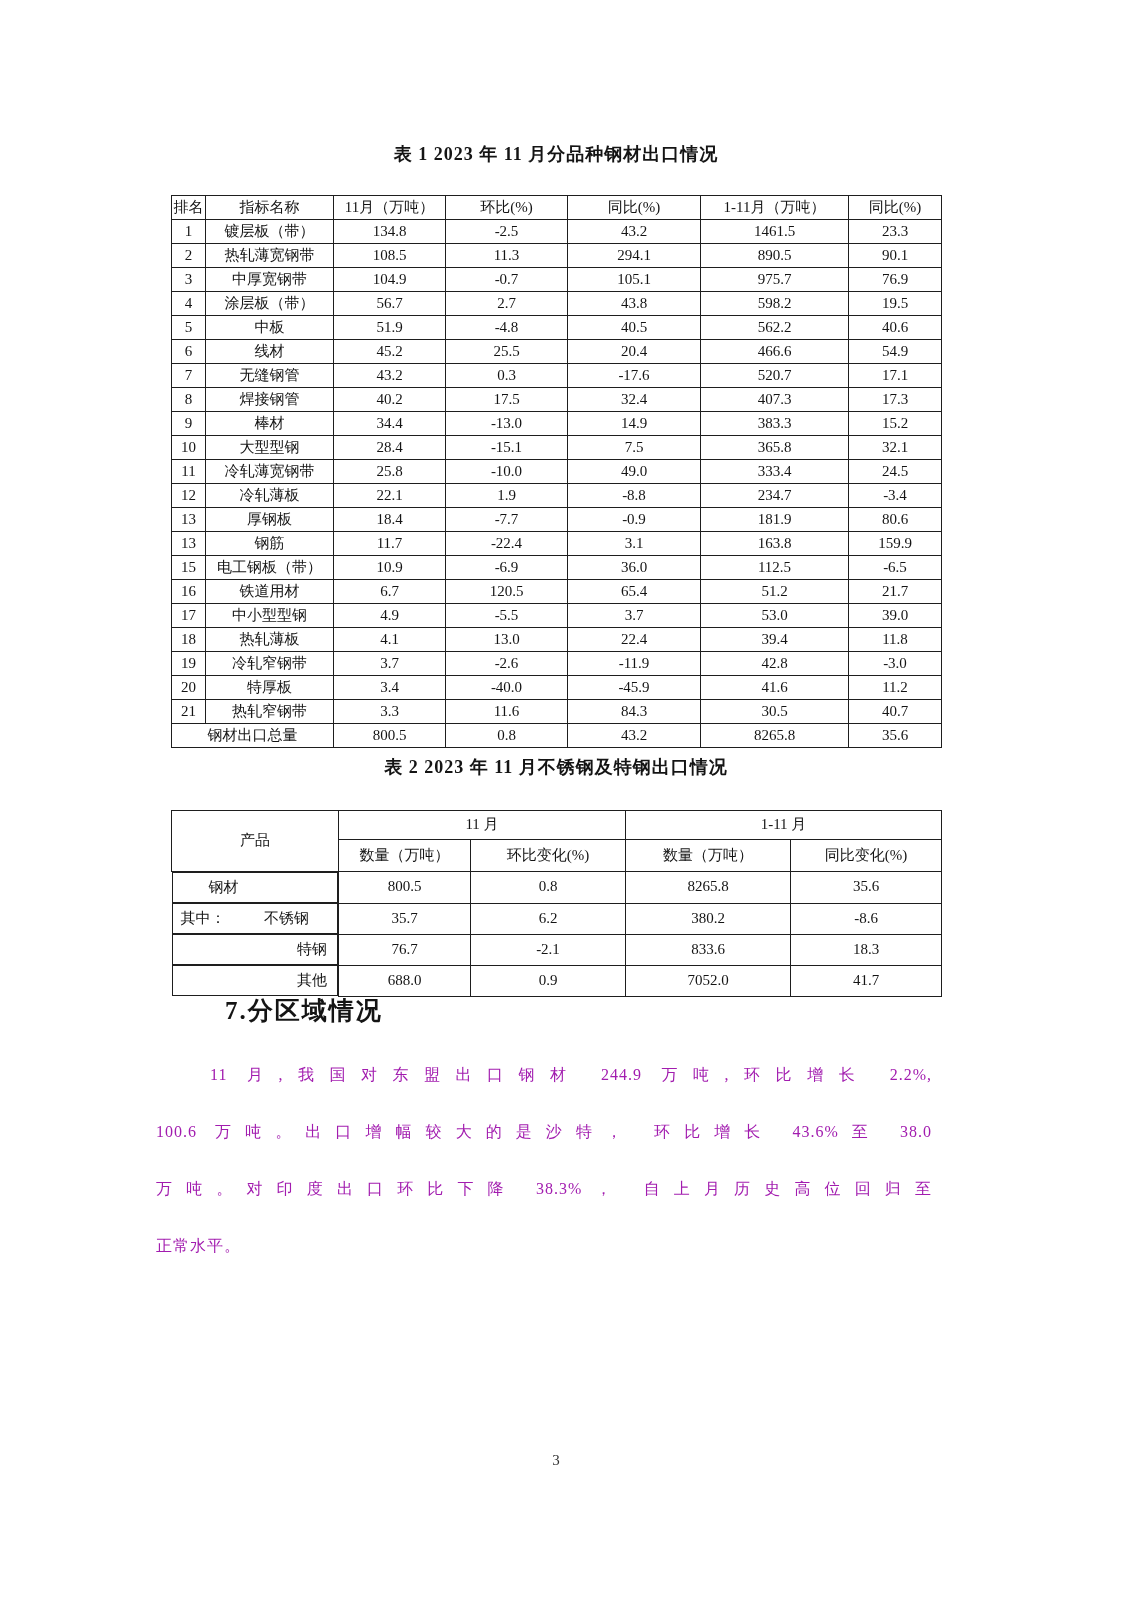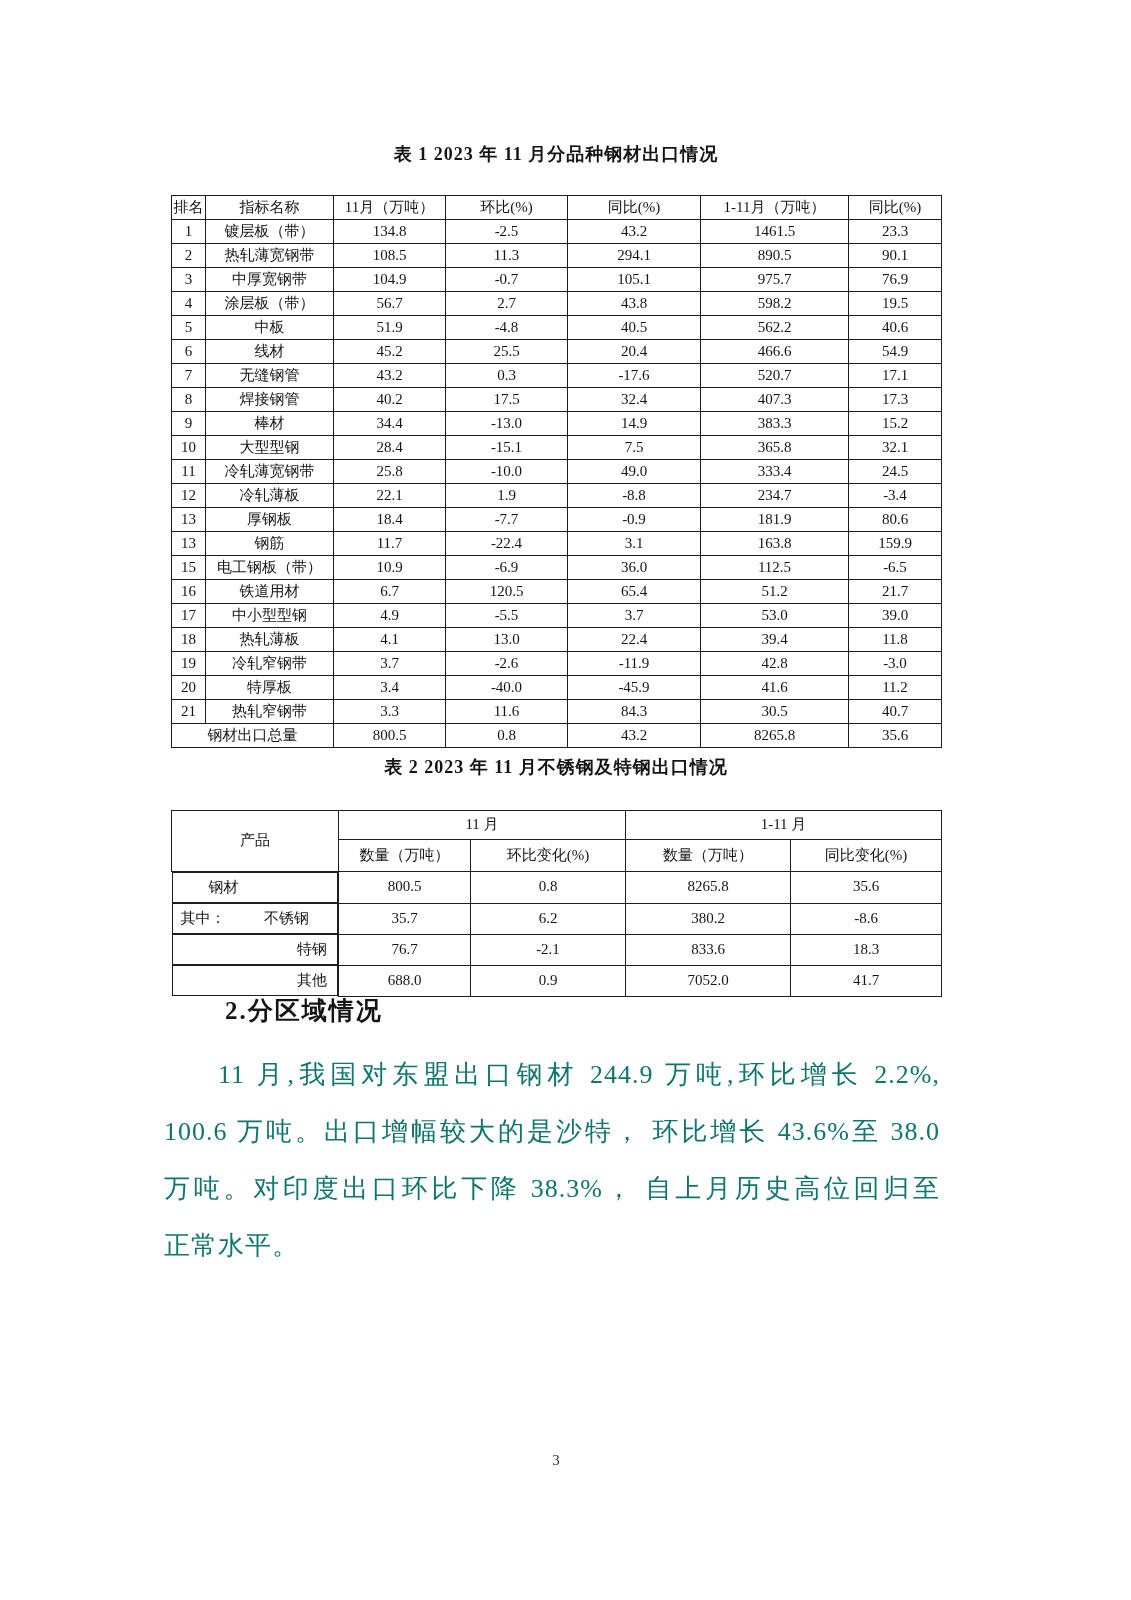"2.分区域情况" div.section-heading { text: 2 -> 7 }
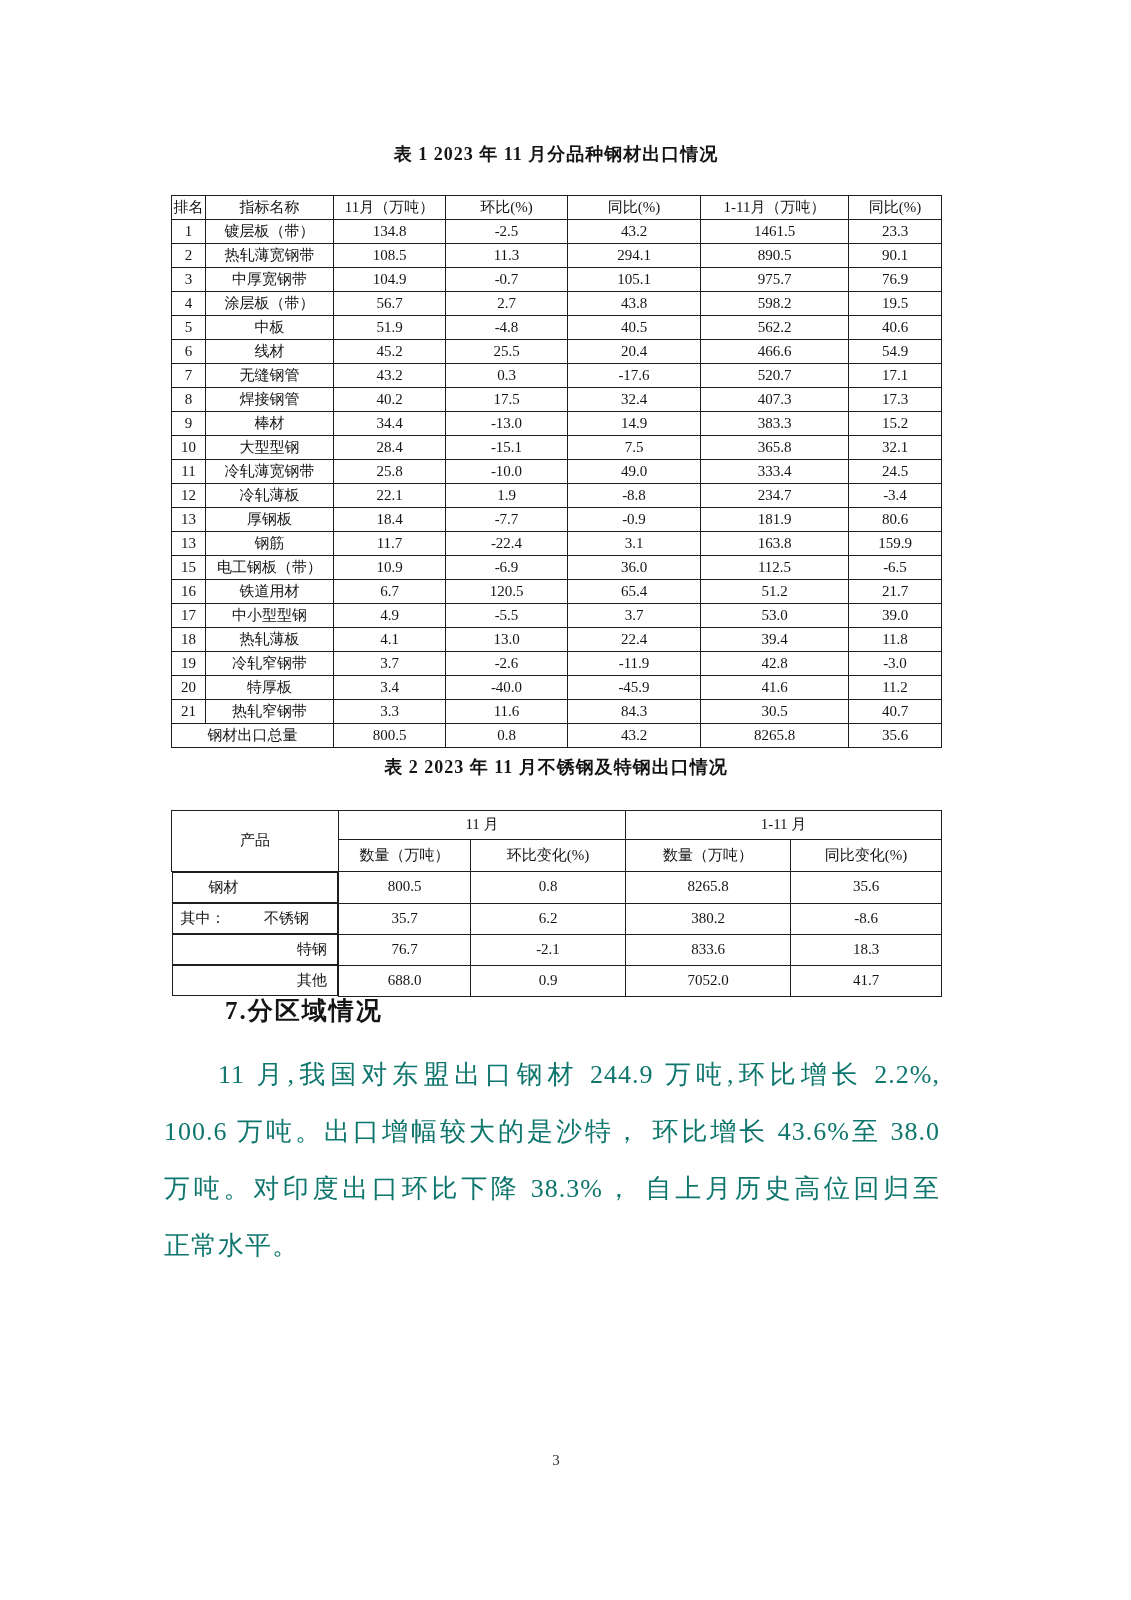"11 月,我国对东盟出口钢材 244.9 万吨,环比增长 2.2%," .body-text { color: #0f766e -> #a21caf; font-size: 26px -> 16px; left: 164px -> 156px }
